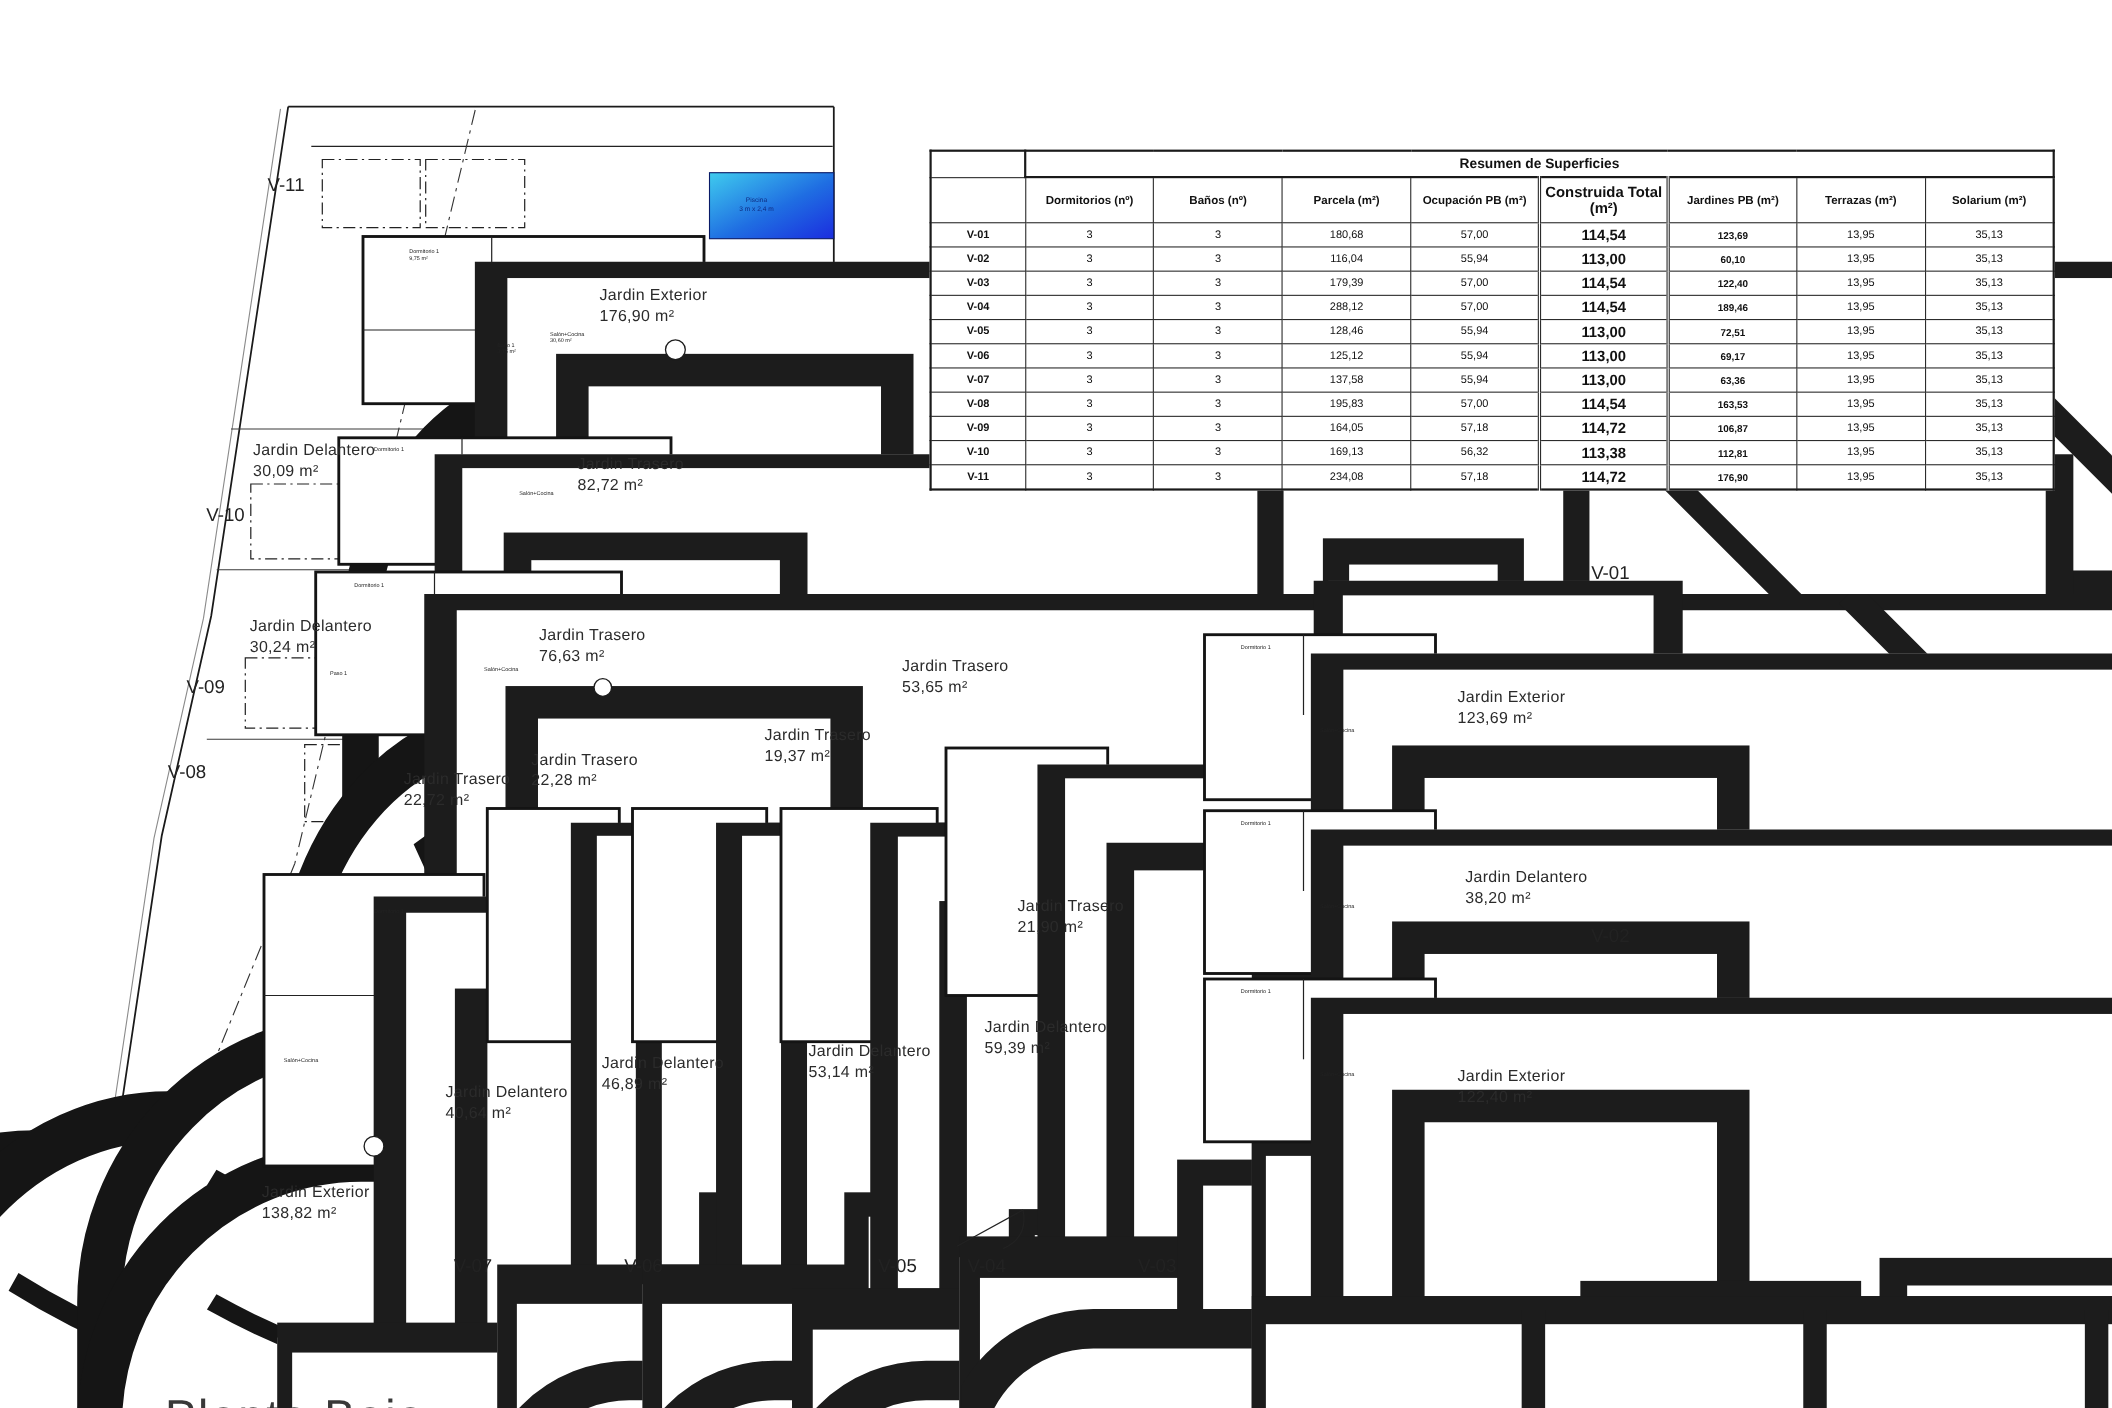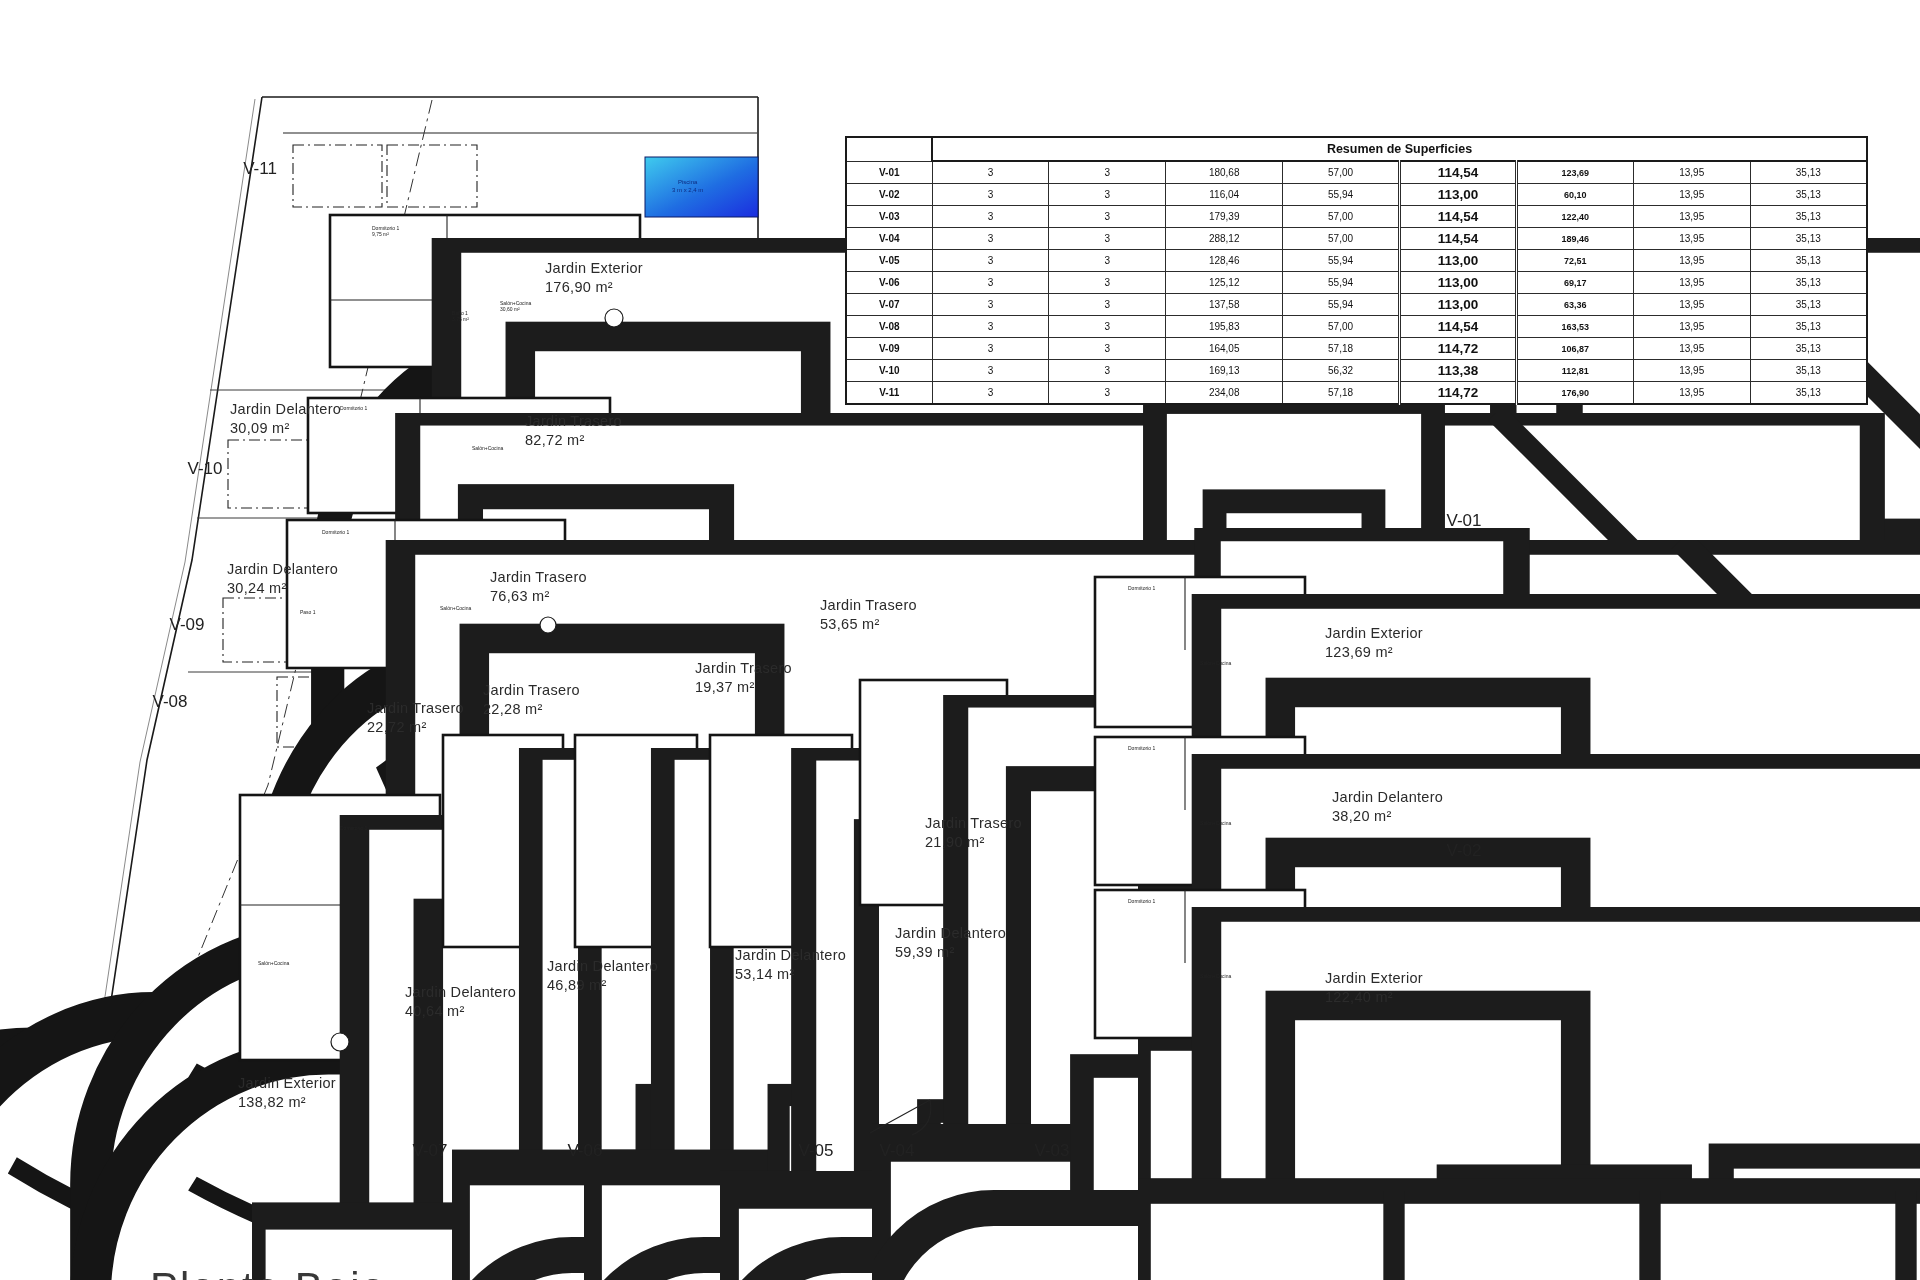"Dormitorios (nº)" tr { html: none -> <tr> <td></td> <td>Dormitorios (nº)</td> <td>Baños (nº)</td> <td>Parcela (m²)</td> <td>Ocupación PB (m²)</td> <td>Construida Total (m²)</td> <td>Jardines PB (m²)</td> <td>Terrazas (m²)</td> <td>Solarium (m²)</td> </tr> }
